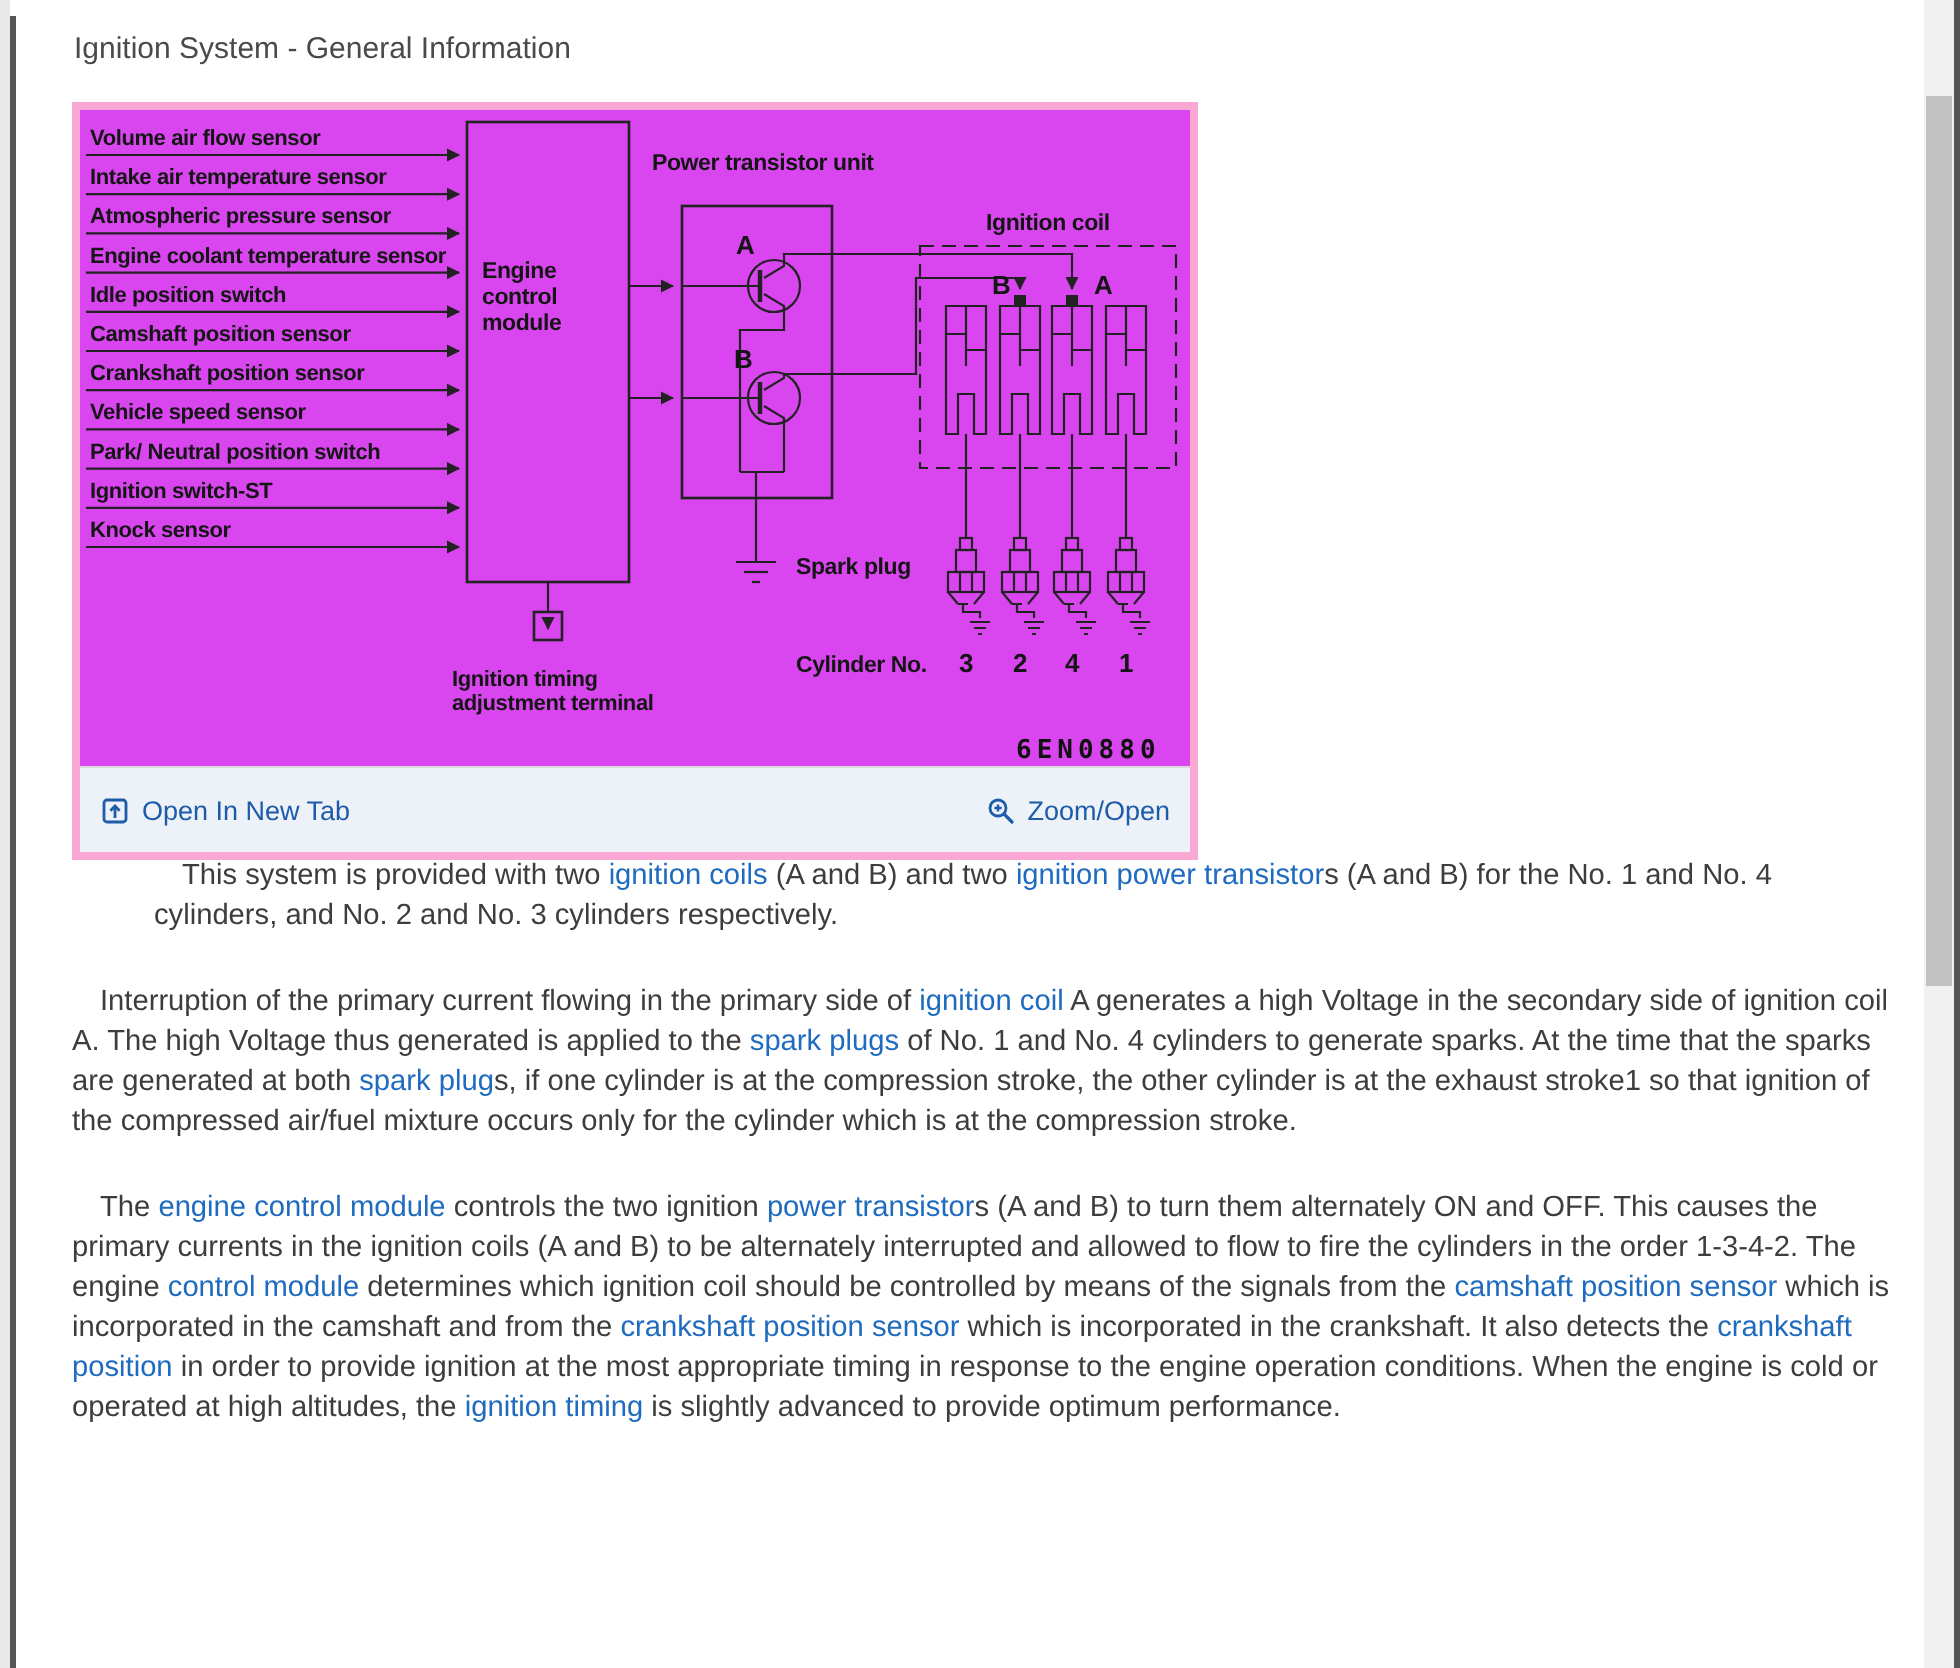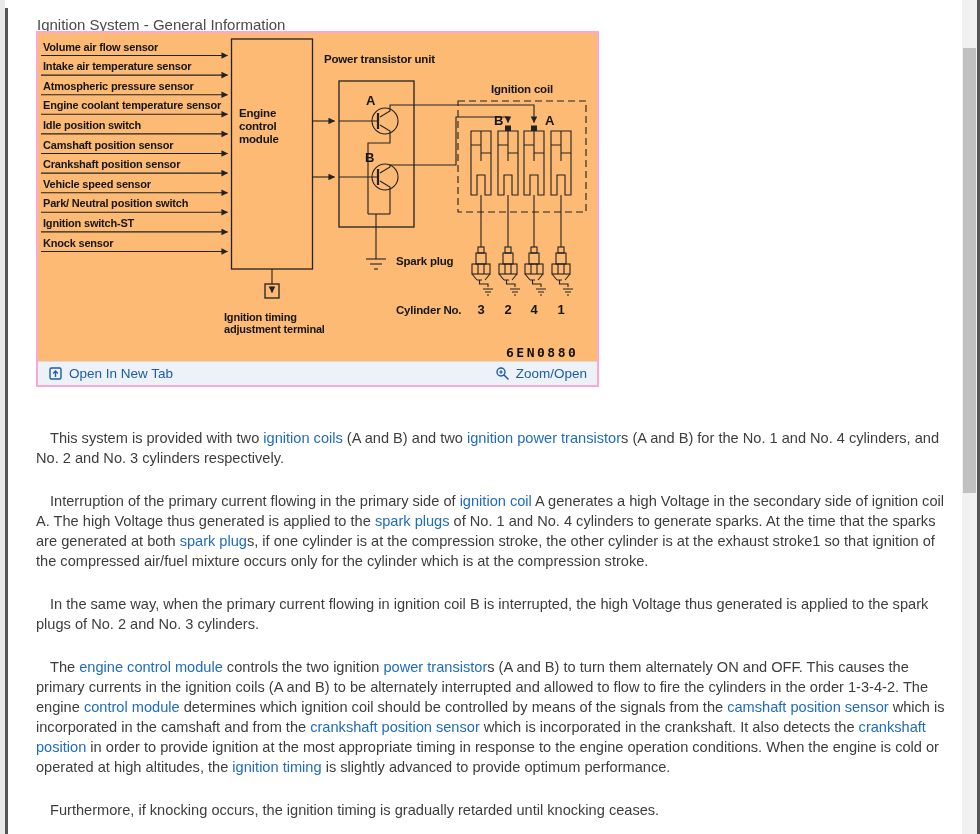"Volume air flow sensor" .figure { background: #fdba74 -> #d946ef; border: 2px solid #f9a8d4 -> 4px solid #f9a8d4; top: 31px -> 51px }
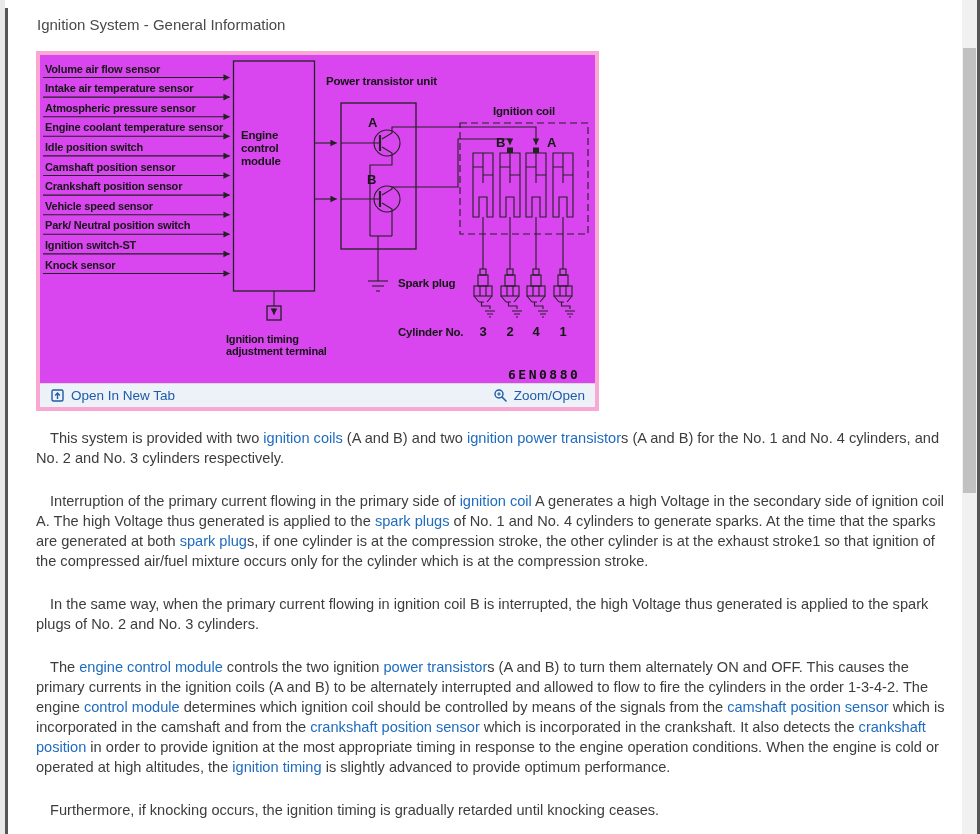"Open In New Tab" .fig-toolbar { height: 24px -> 43px }
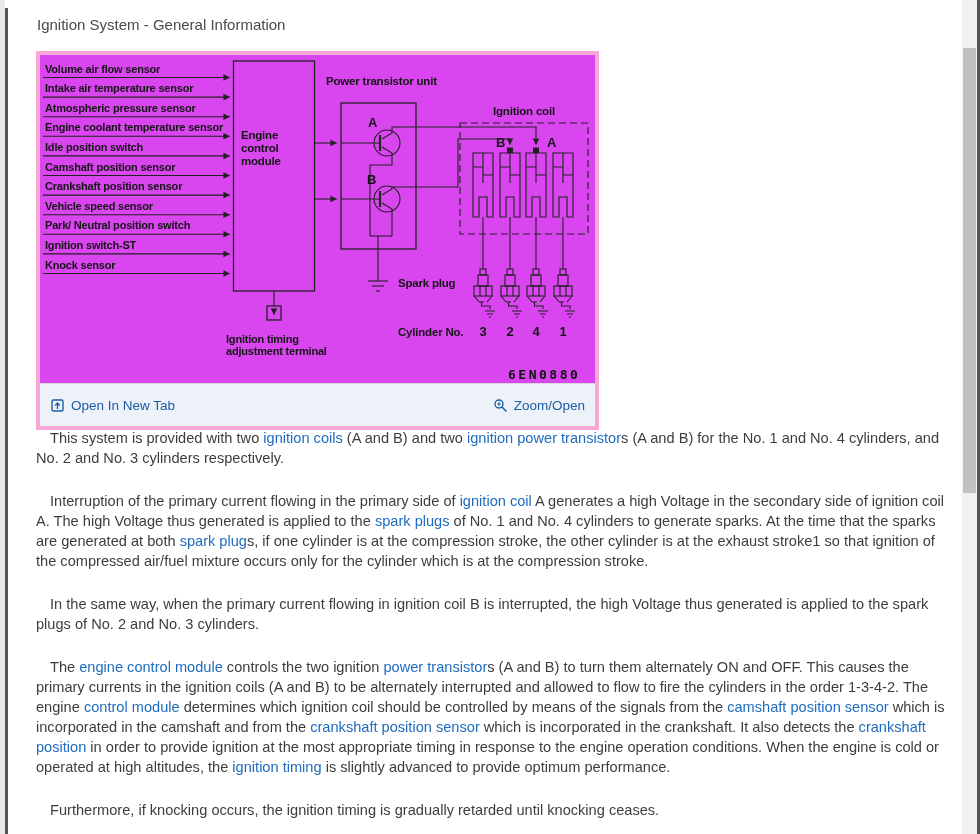"This system is provided with" .body-text p:first-child { margin-left: none -> 41px }
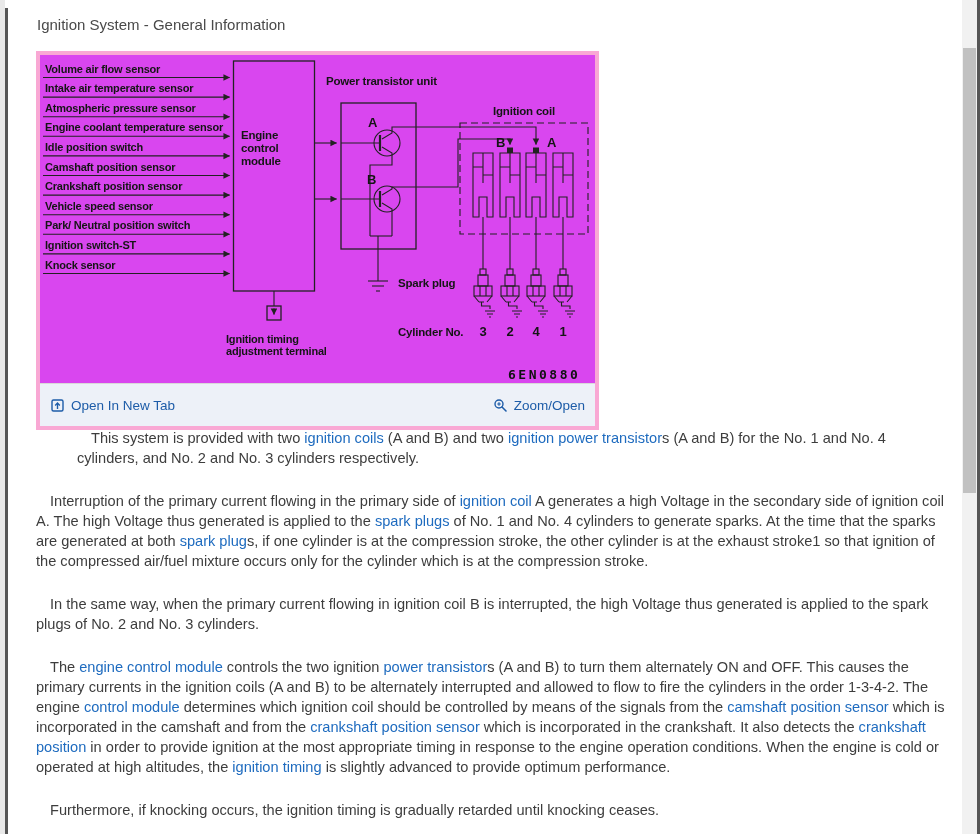"In the same way, when" p { html: <p><span>In the same way, when the primary current flowing in ignition coil B is interrupted, the high Voltage thus generated is applied to the spark plugs of No. 2 and No. 3 cylinders.</span></p> -> none }
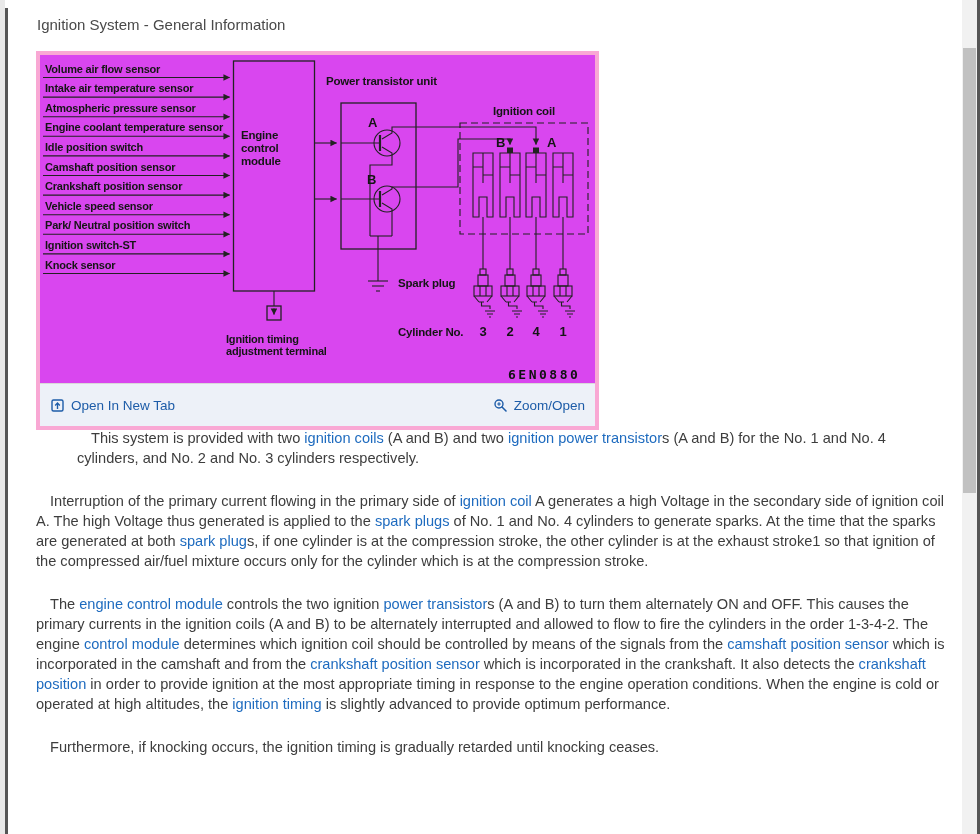"Furthermore, if knocking occurs, the" p { html: <p><span>Furthermore, if knocking occurs, the ignition timing is gradually retarded until knocking ceases.</span></p> -> none }
